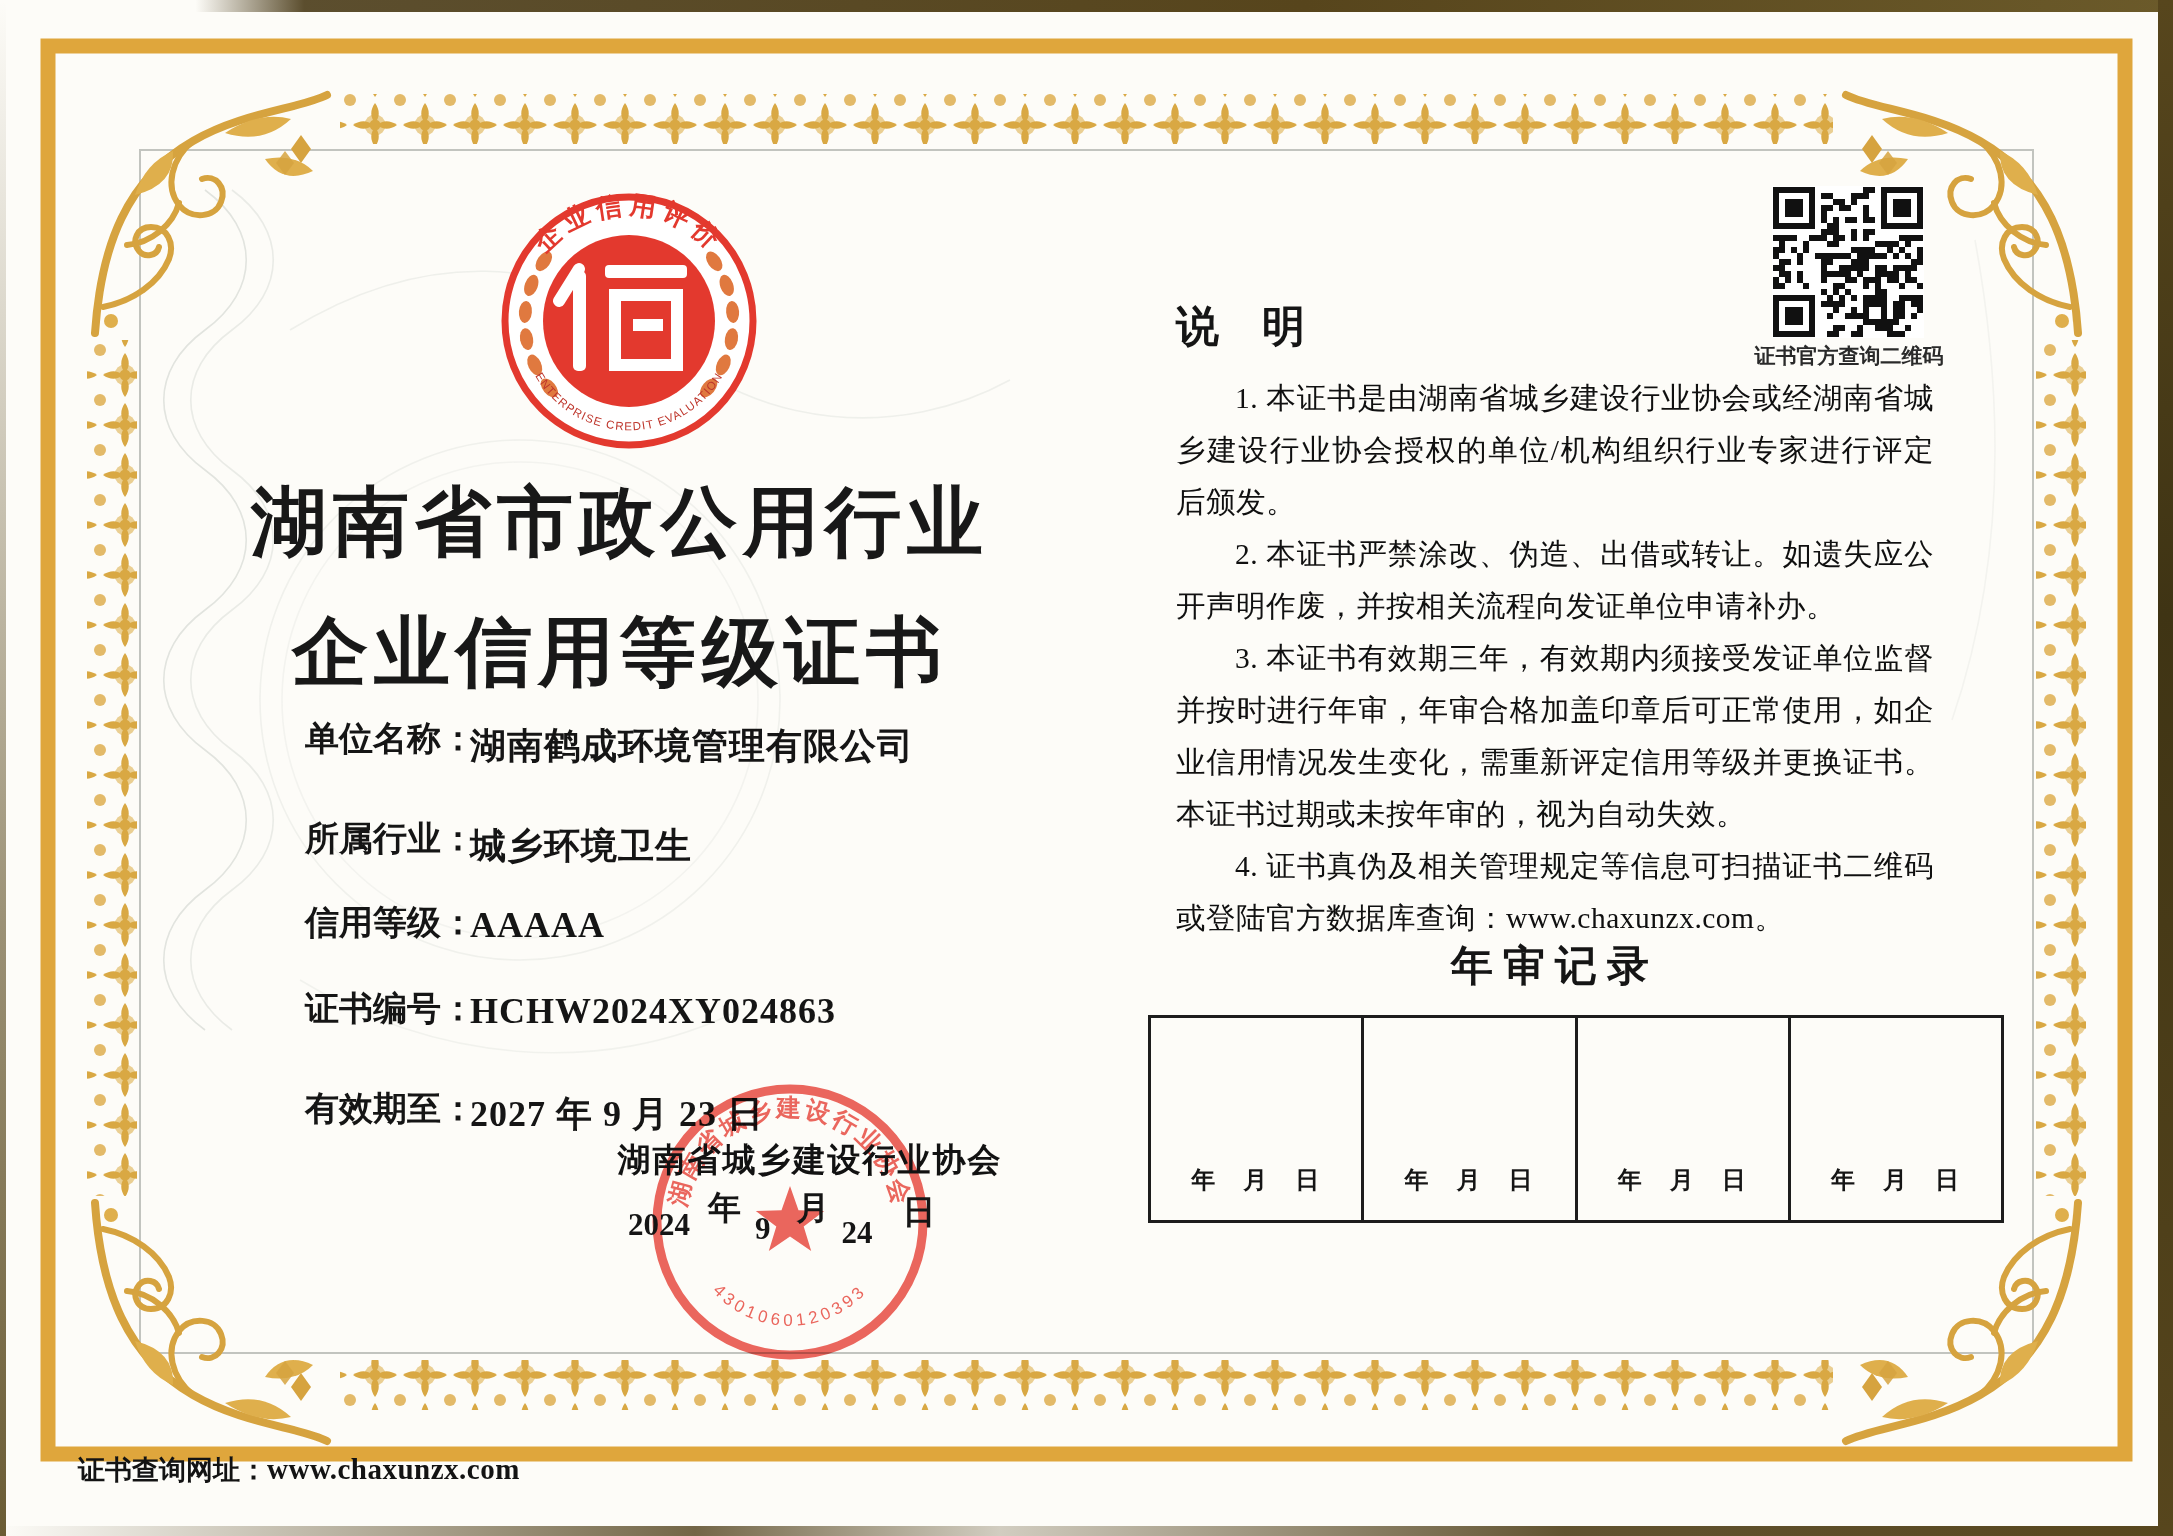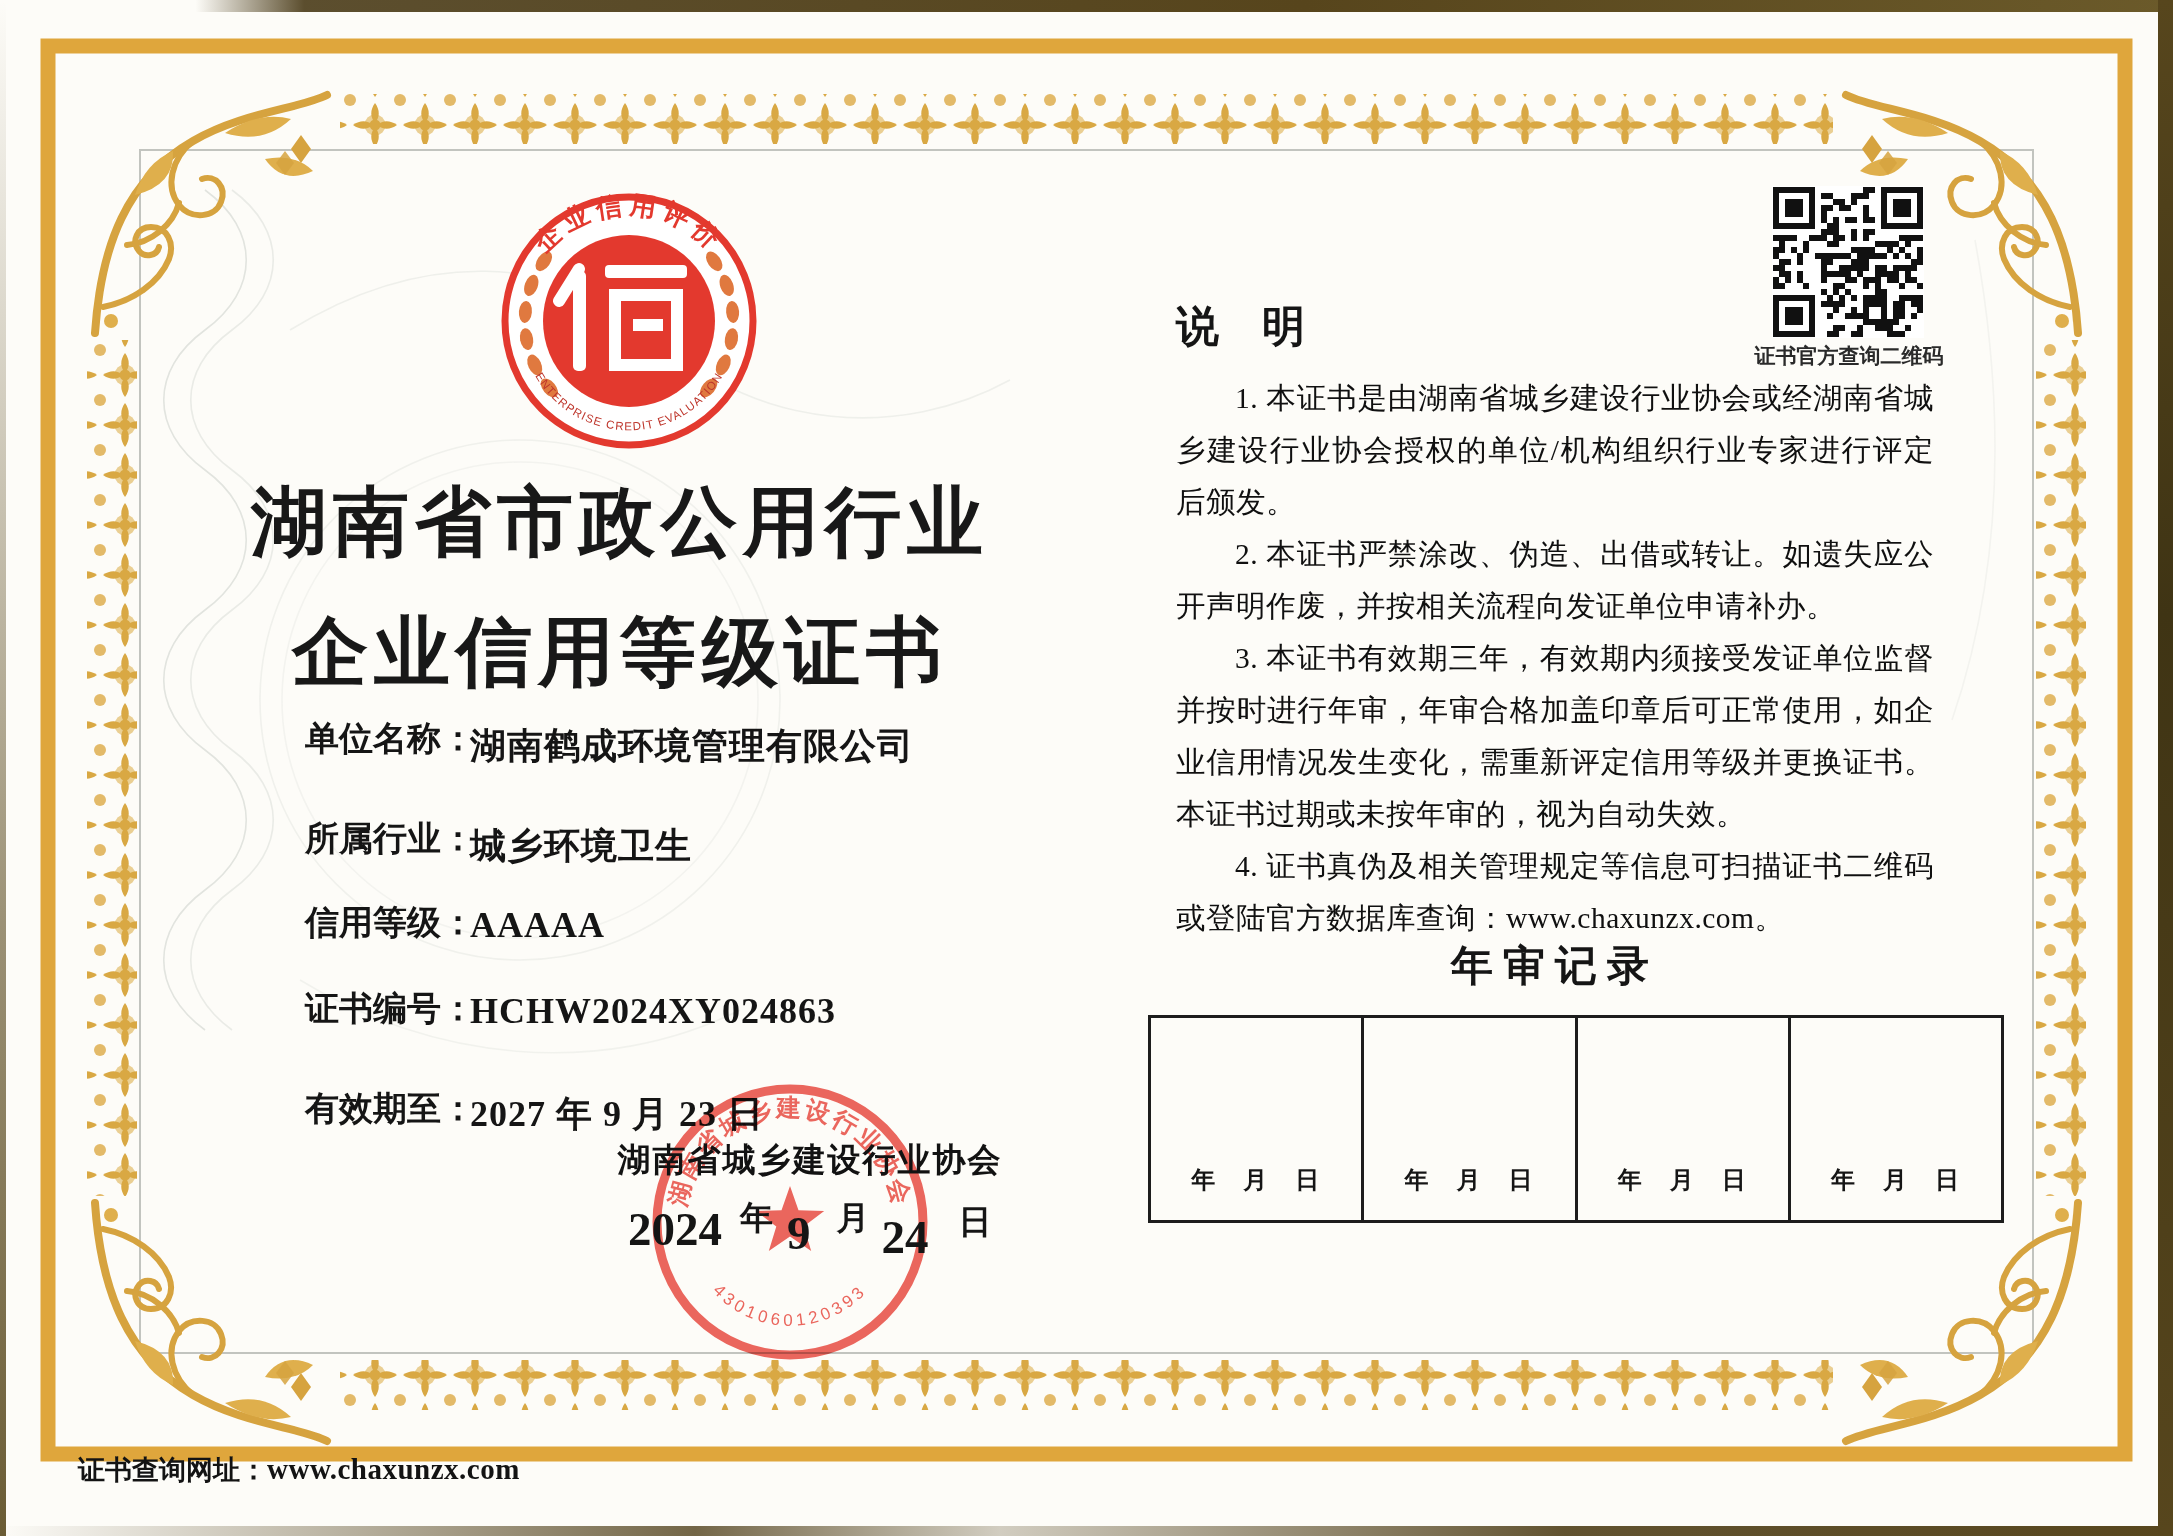"2024" .d-num { font-size: 47px -> 31px }
